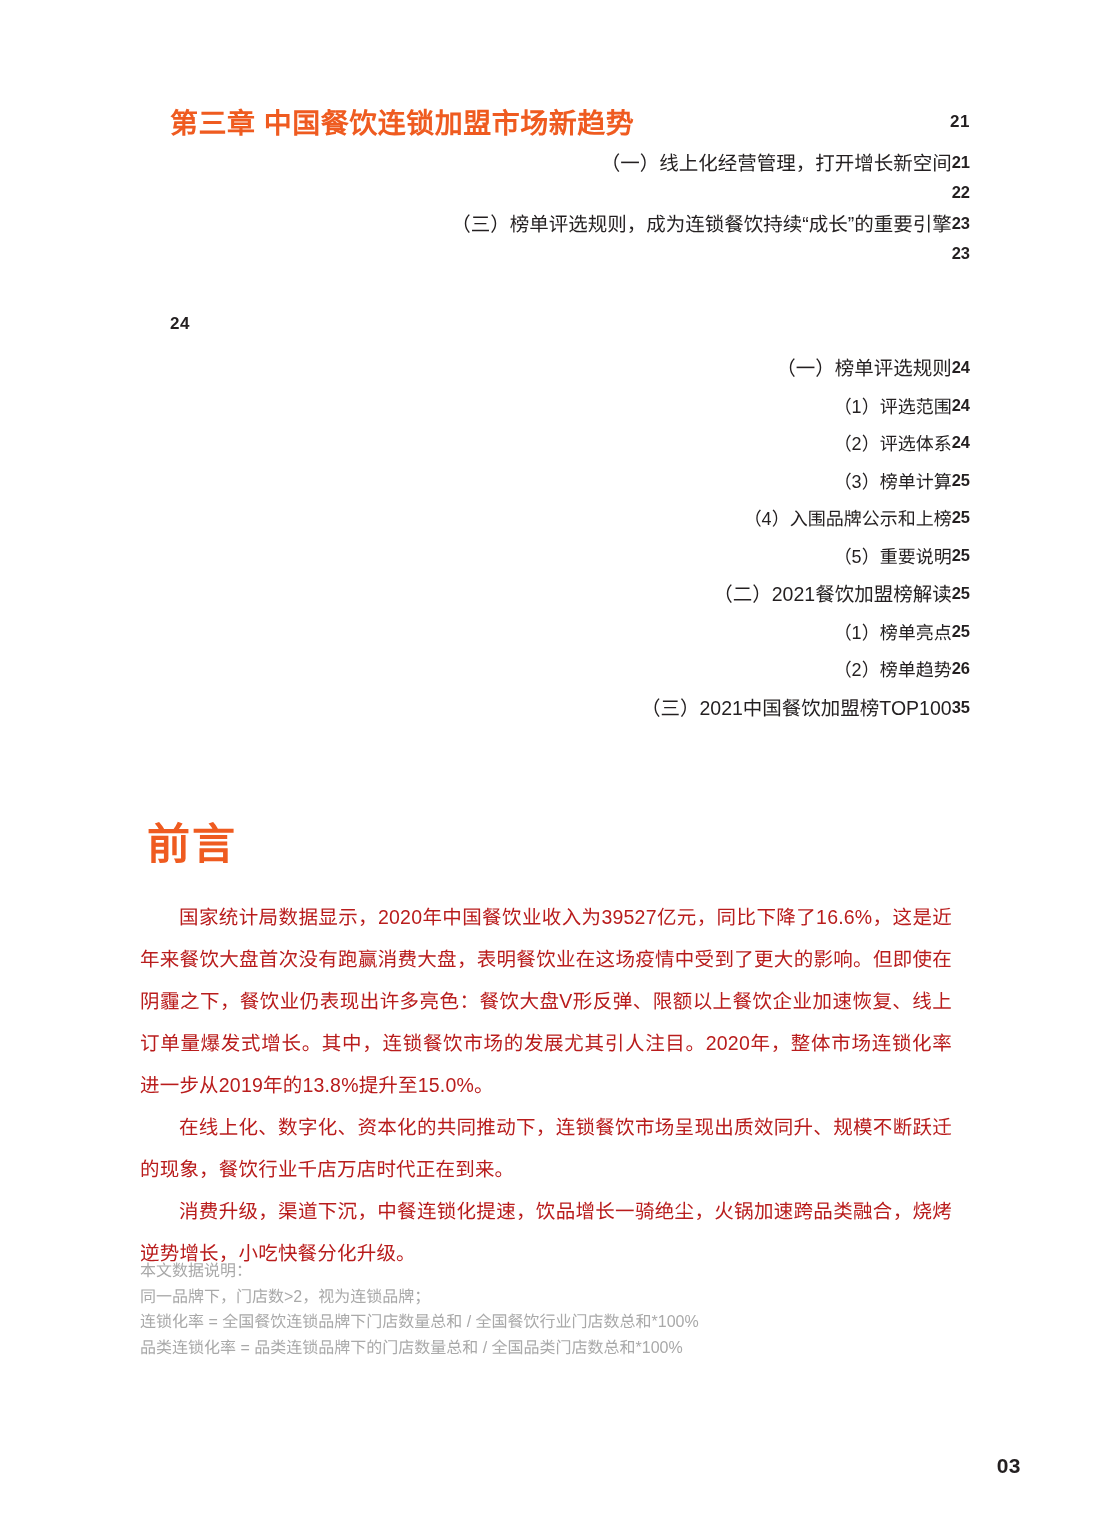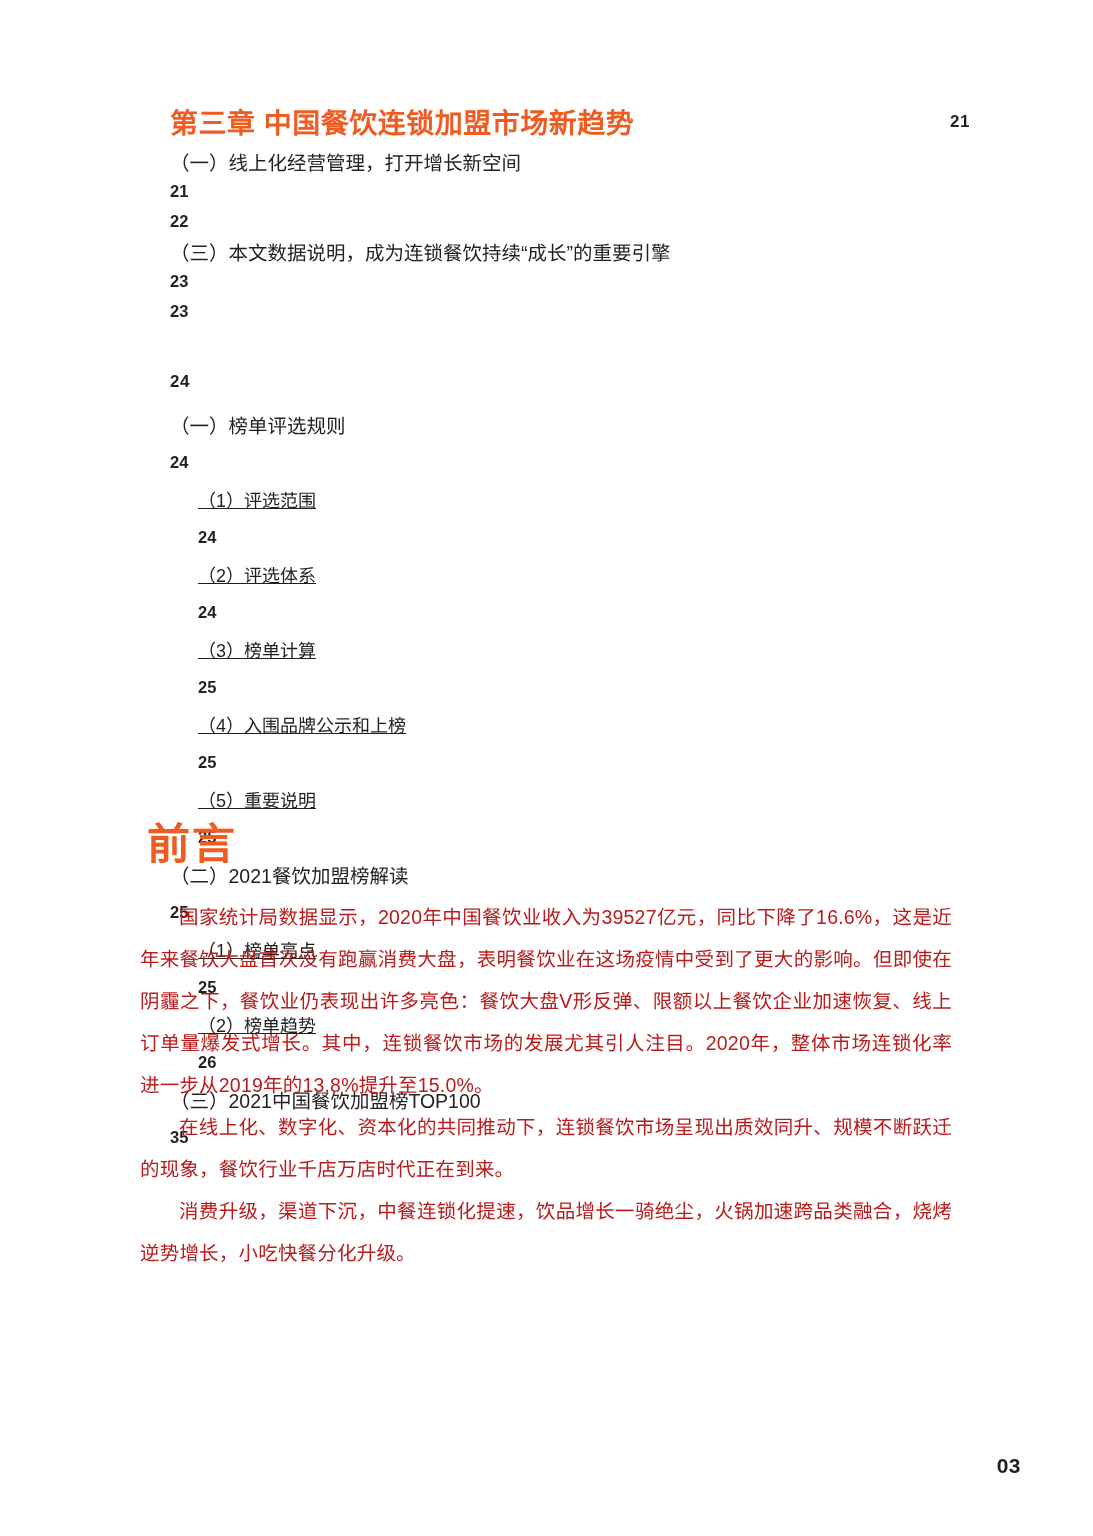"（一）线上化经营管理，打开增长新空间" .toc-row { flex-direction: column -> none }
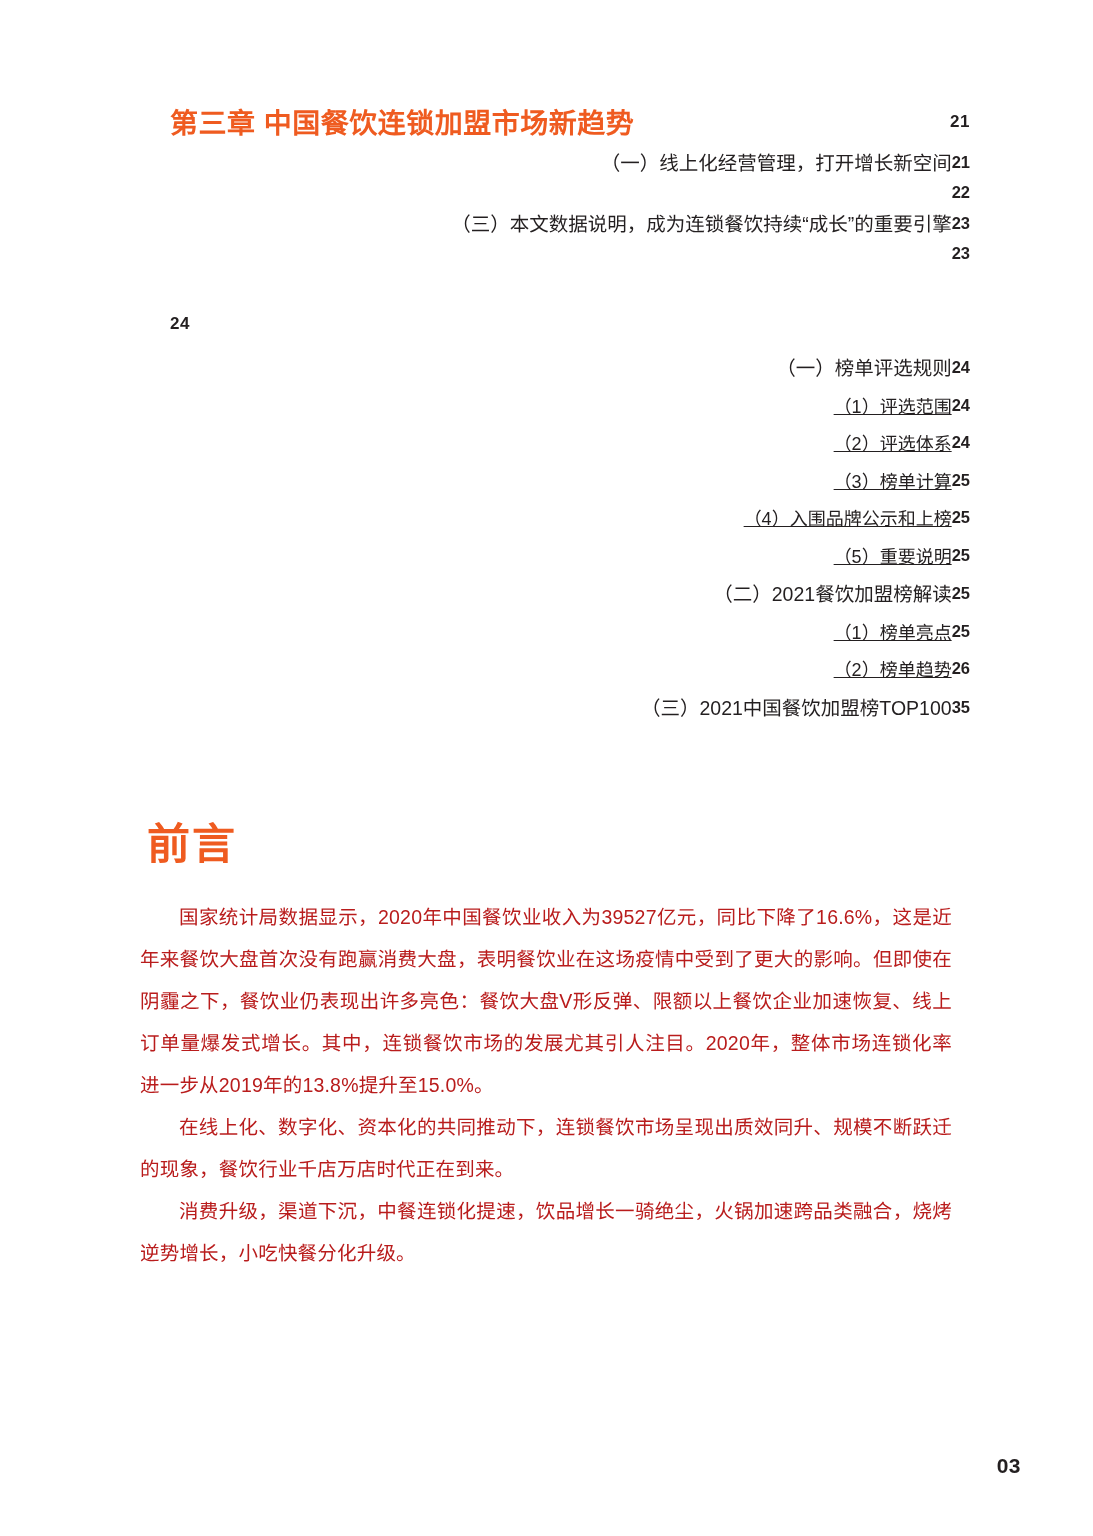"（三）本文数据说明，成为连锁餐饮持续“成长”的重要引擎" span.ttl { text: 本文数据说明 -> 榜单评选规则 }
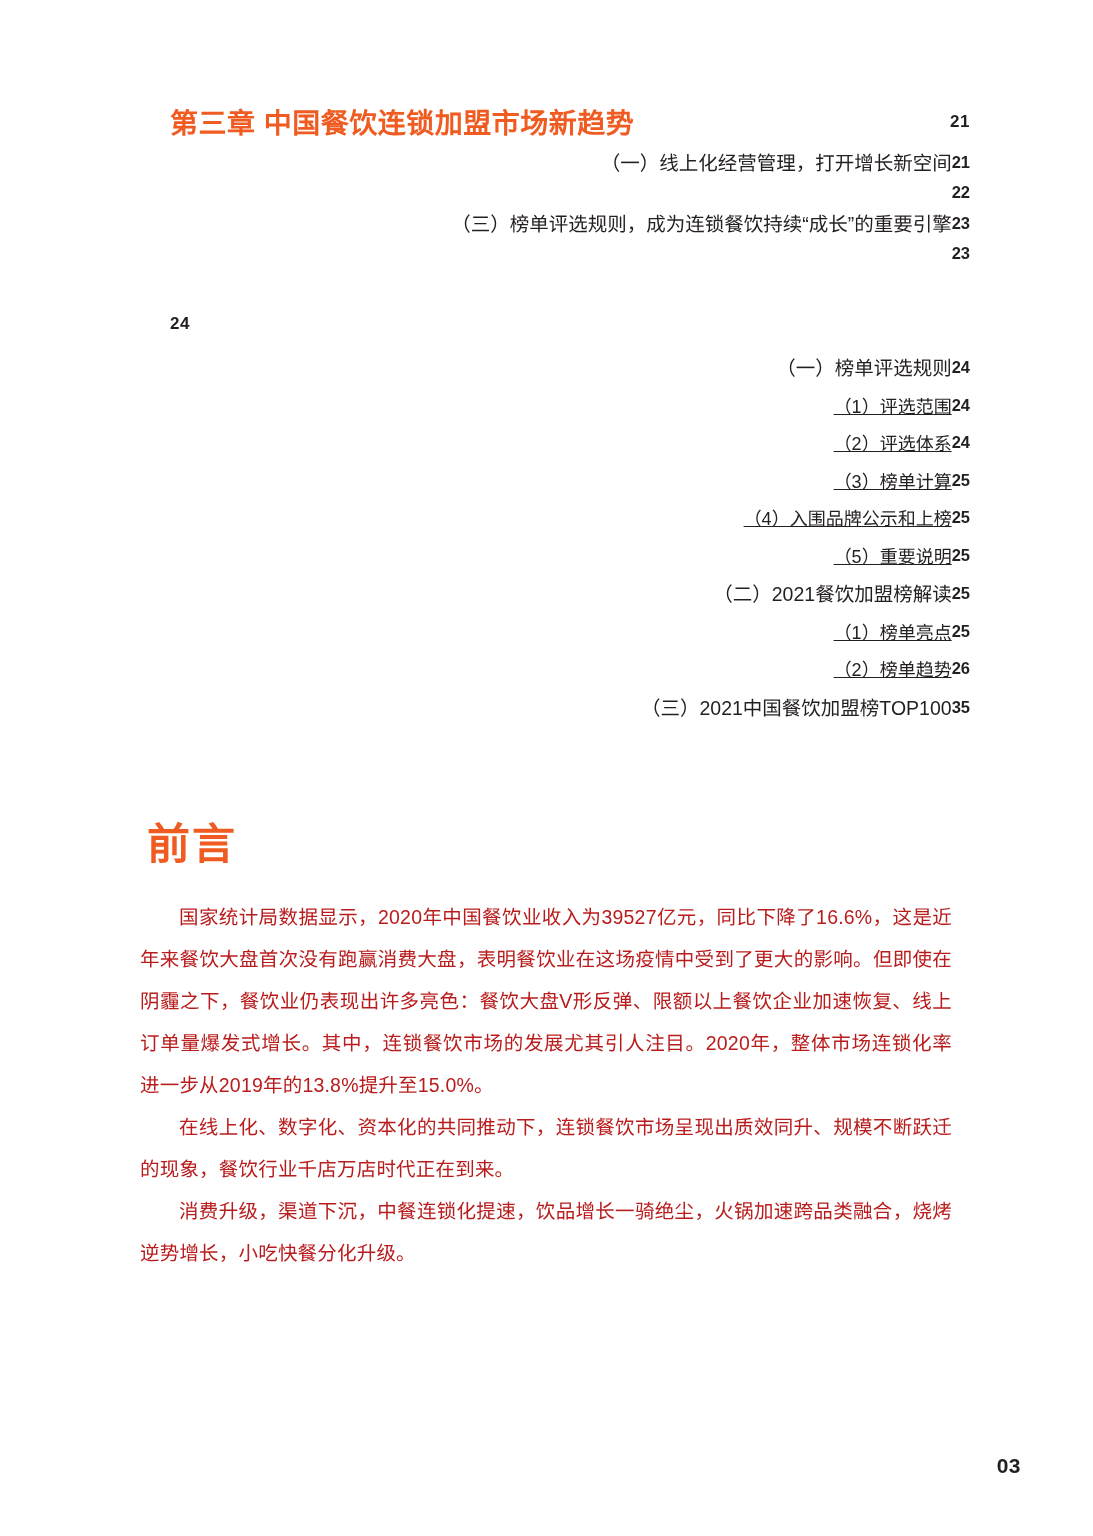"（1）评选范围" .lvl3 .ttl { text-decoration: underline -> none }
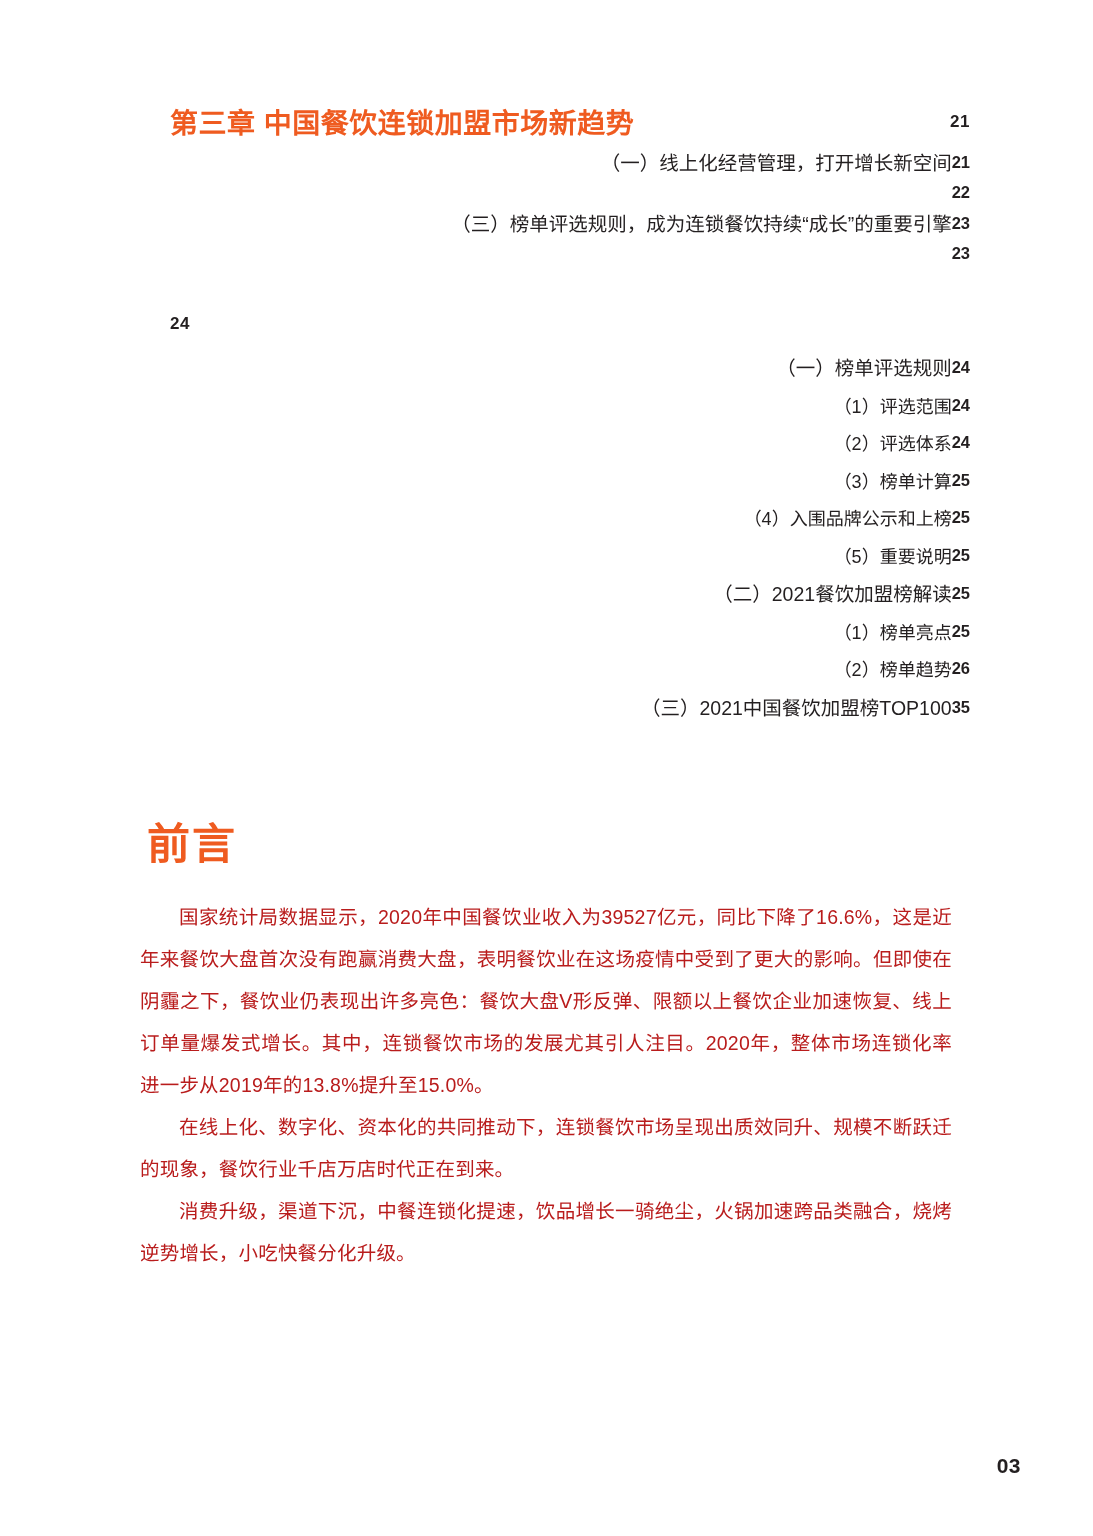"本文数据说明：" div.footnote { html: none -> <div> <div>本文数据说明：</div> <div>同一品牌下，门店数&gt;2，视为连锁品牌；</div> <div>连锁化率 = 全国餐饮连锁品牌下门店数量总和 / 全国餐饮行业门店数总和*100%</div> <div>品类连锁化率 = 品类连锁品牌下的门店数量总和 / 全国品类门店数总和*100%</div> </div> }
